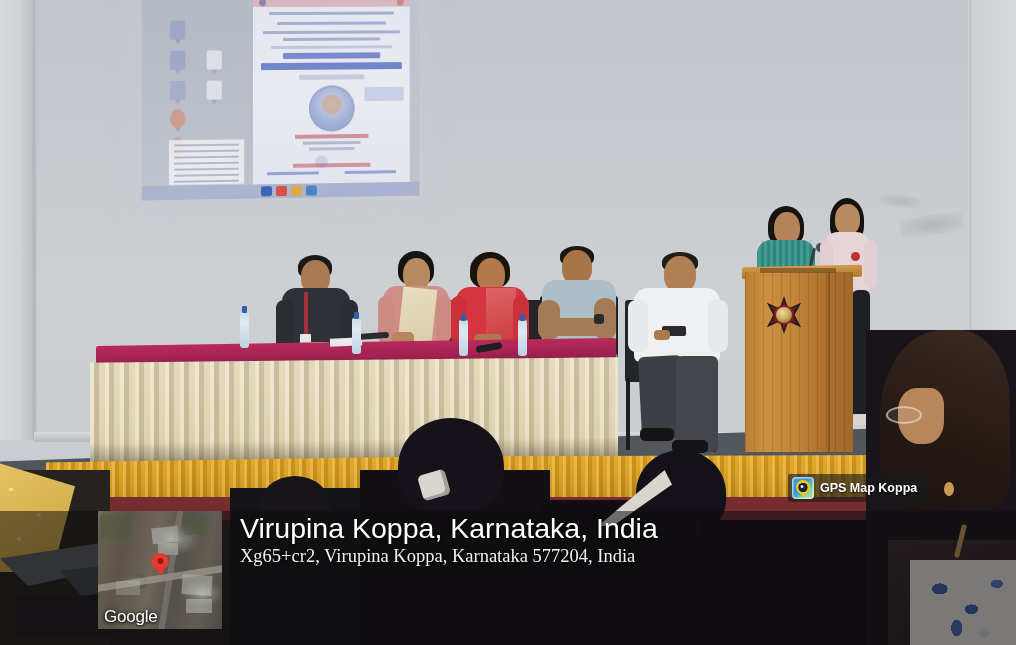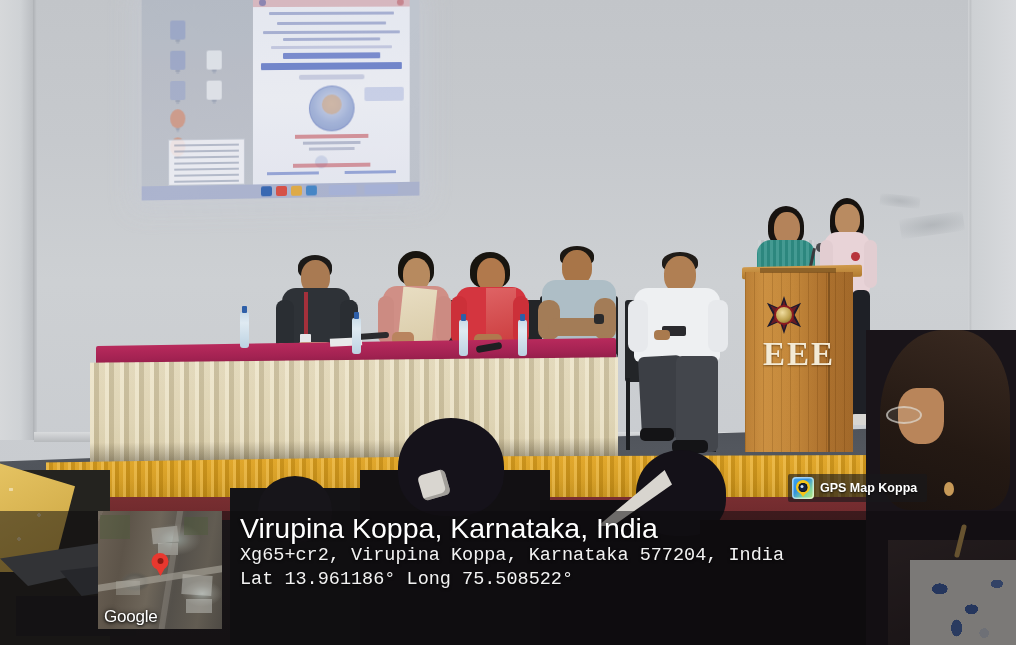"EEE" div.podium-eee { html: <div>EEE</div> -> none }
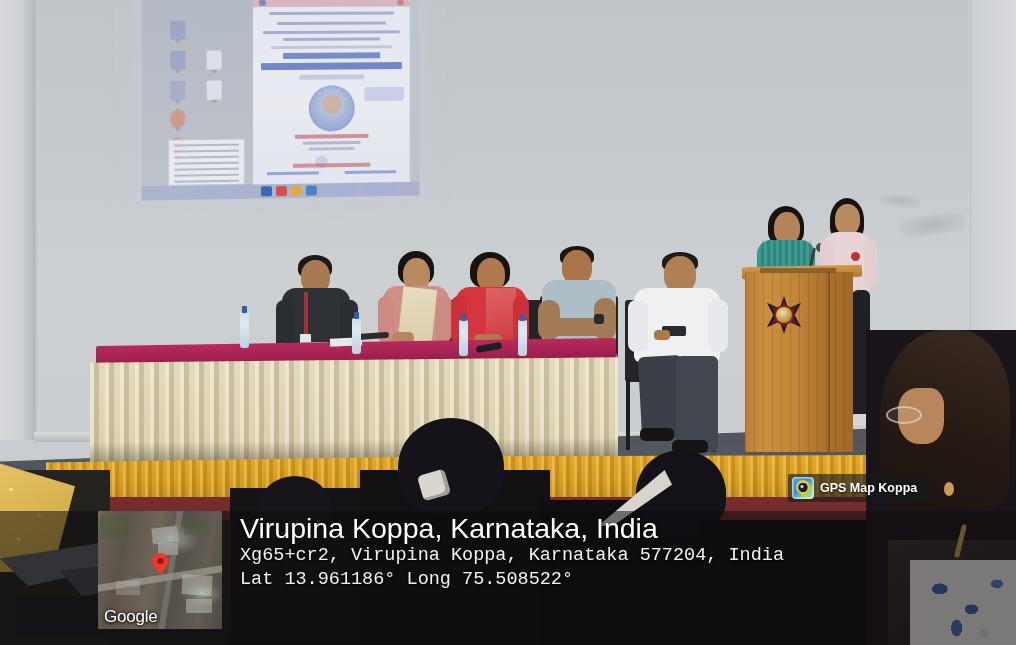"Xg65+cr2, Virupina Koppa, Karnataka" .gps-line { font-family: Liberation Mono, monospace -> Liberation Serif, serif }
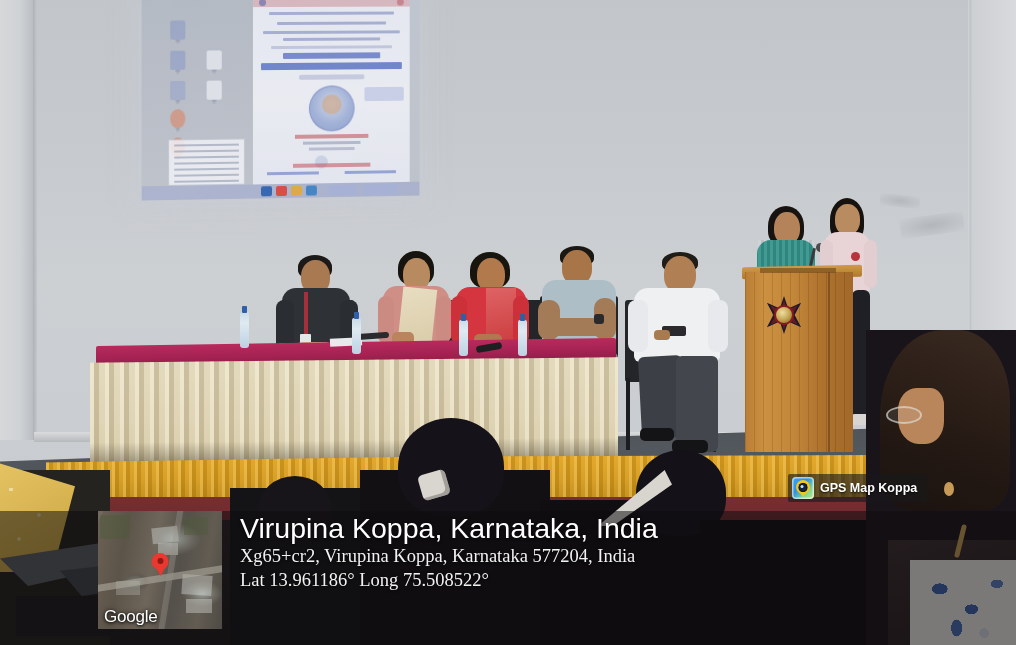"Lat 13.961186° Long 75.508522°" div.gps-line { html: <div>Lat 13.961186° Long 75.508522°</div> -> none }
